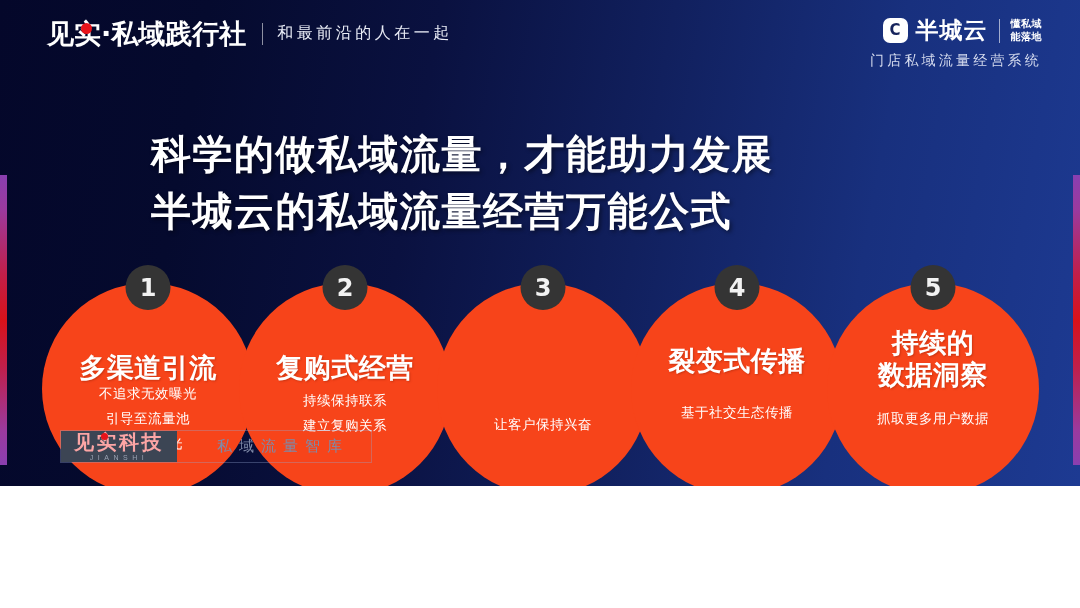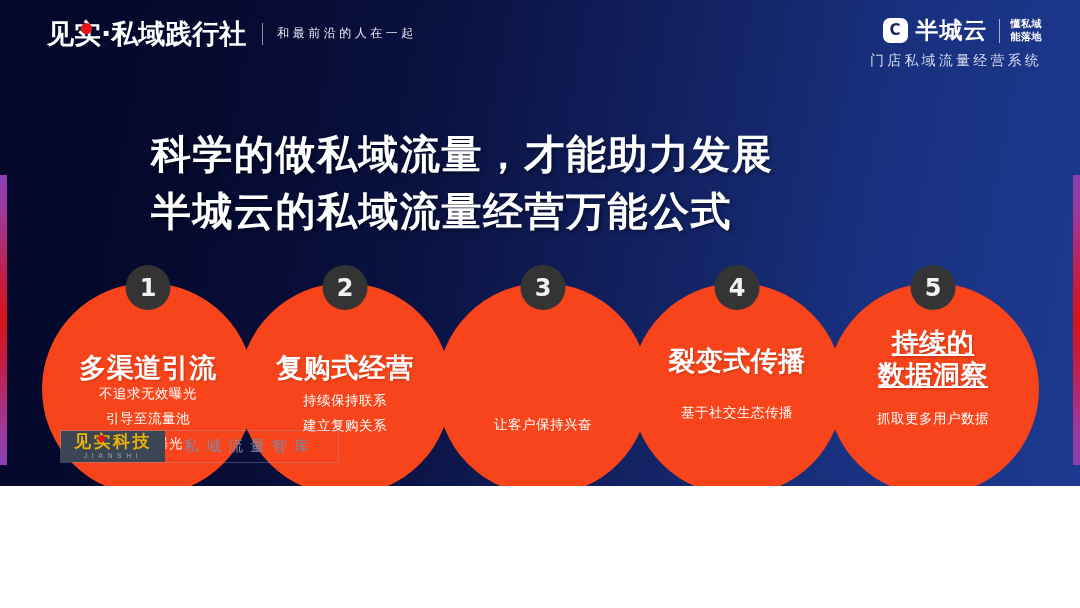"和最前沿的人在一起" .brand-left .tagline { font-size: 12px -> 16px }
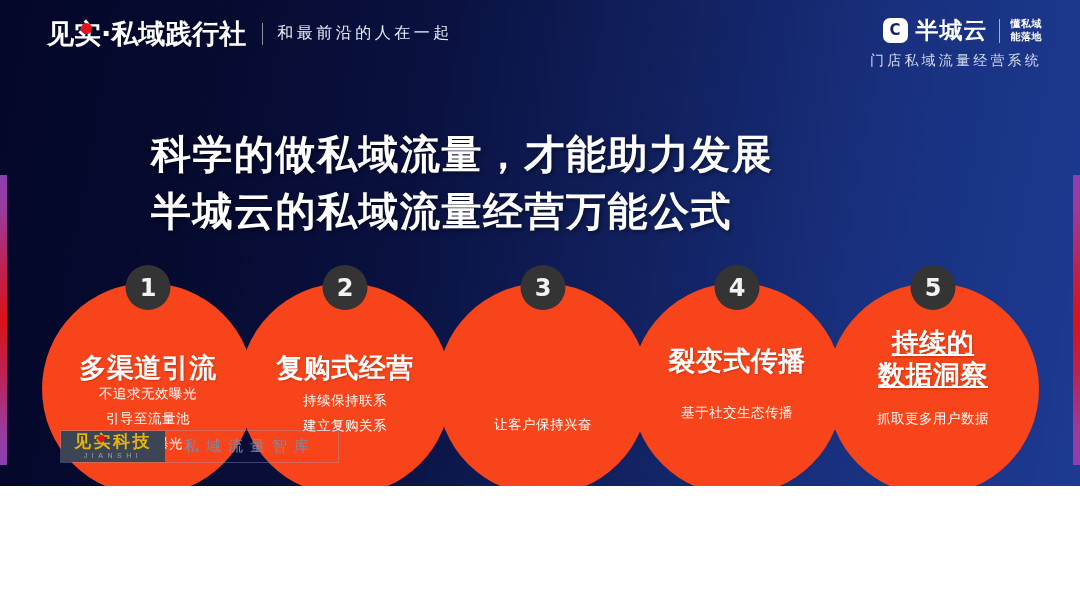"持续的" .bubble .headline.two-line { text-decoration: underline -> none }
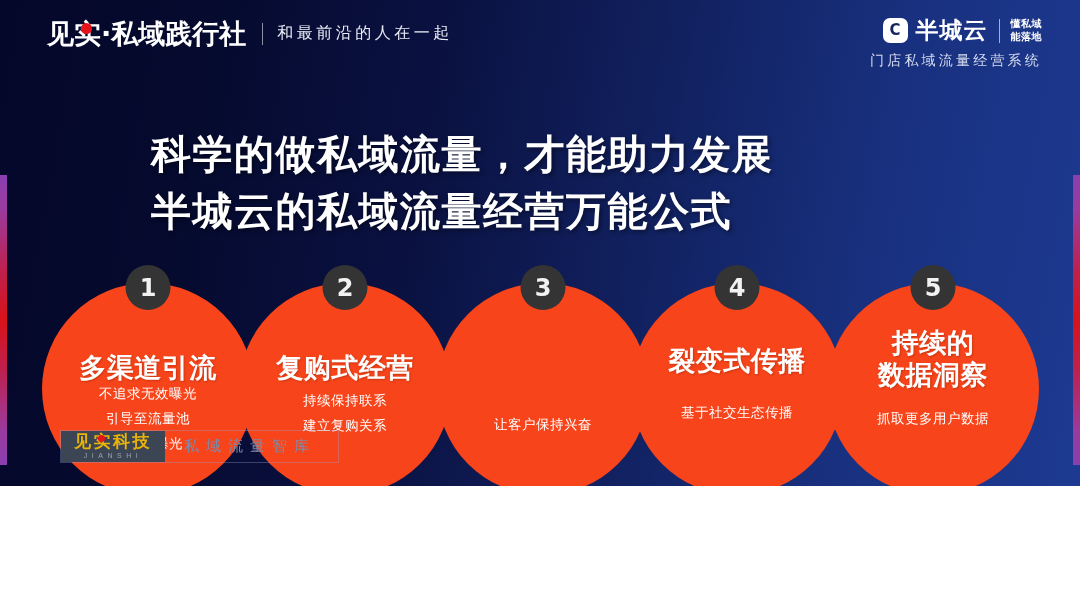"见实科技" .footer .fl .cn { color: #eab308 -> #fca5a5; font-family: Liberation Mono, monospace -> Liberation Serif, serif; font-size: 17px -> 20px }
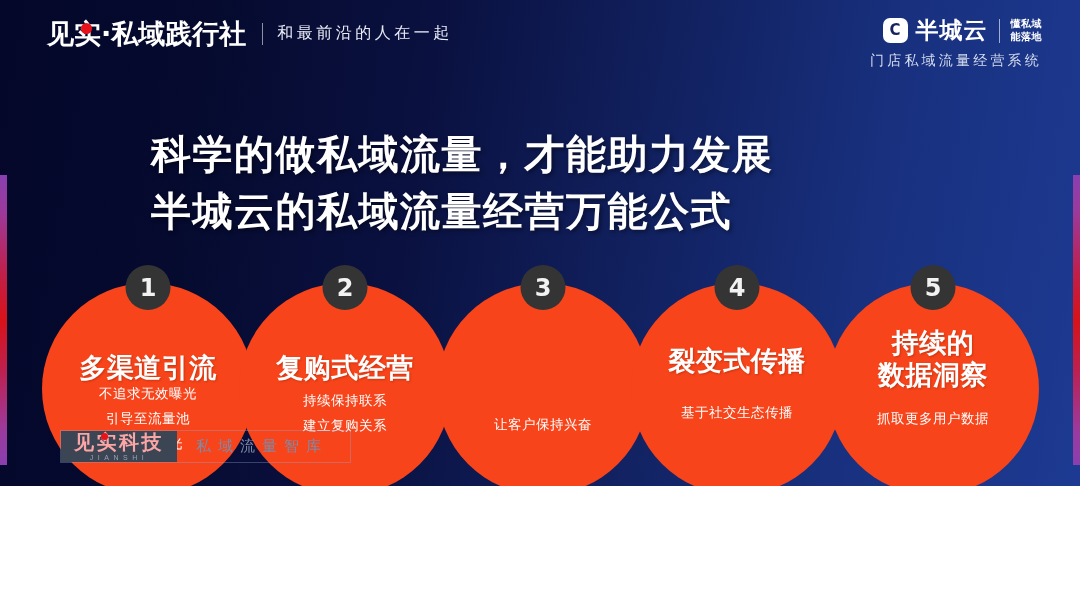"私域流量智库" .footer .fr { padding: 0 22px 0 19px -> 0 22px 0 40px }
